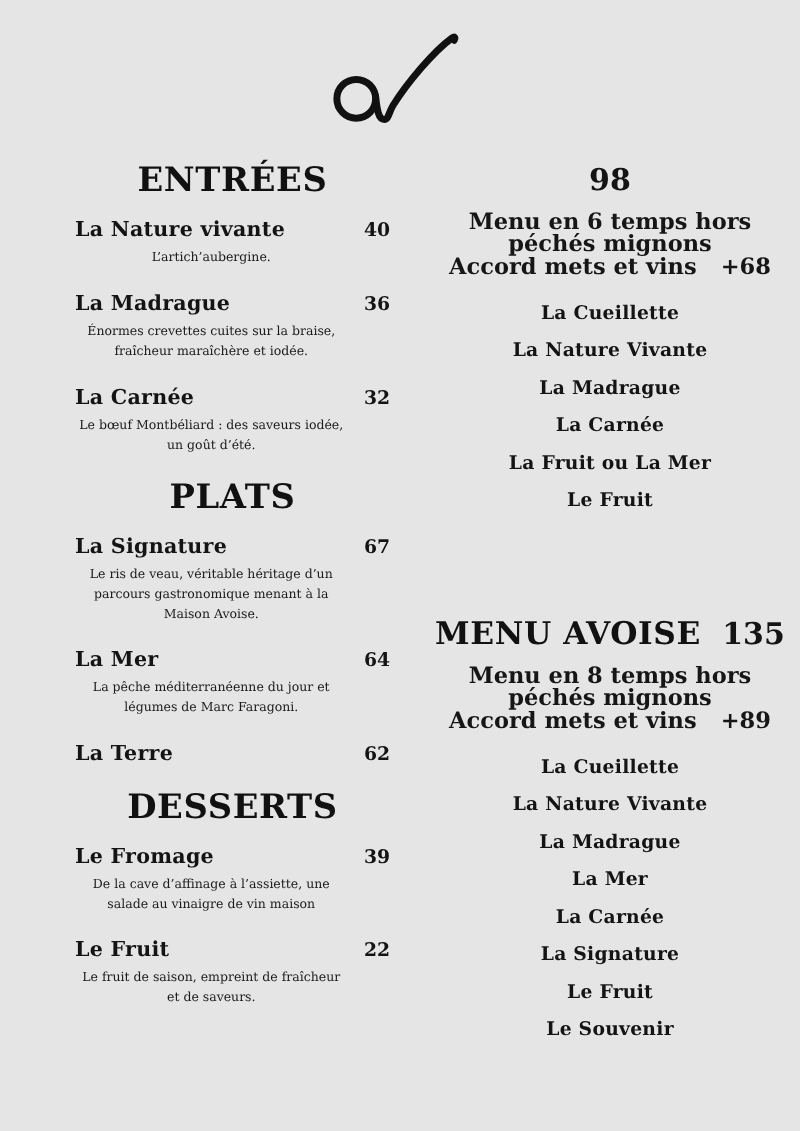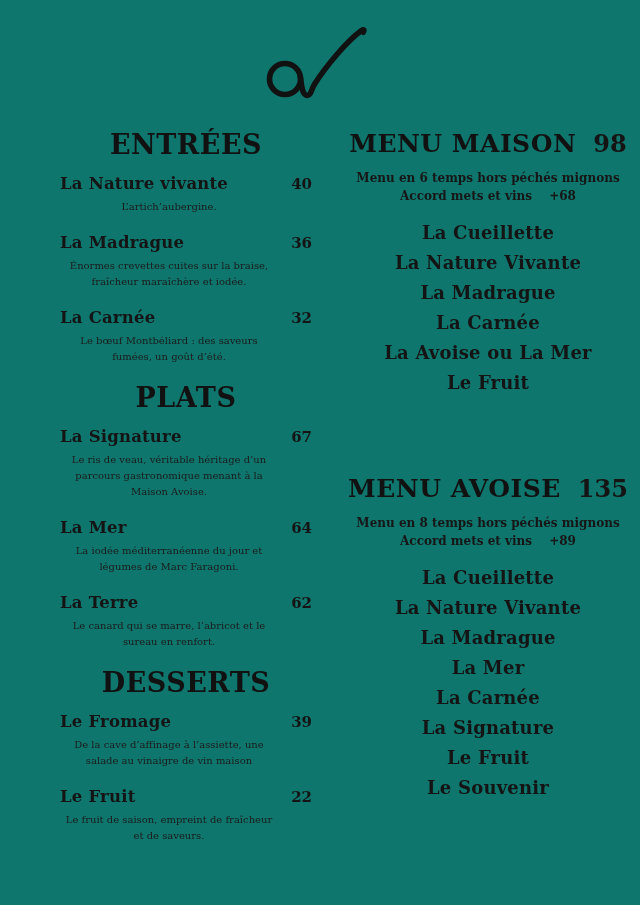"ENTRÉES" .page { background: #0f766e -> #e5e5e5 }
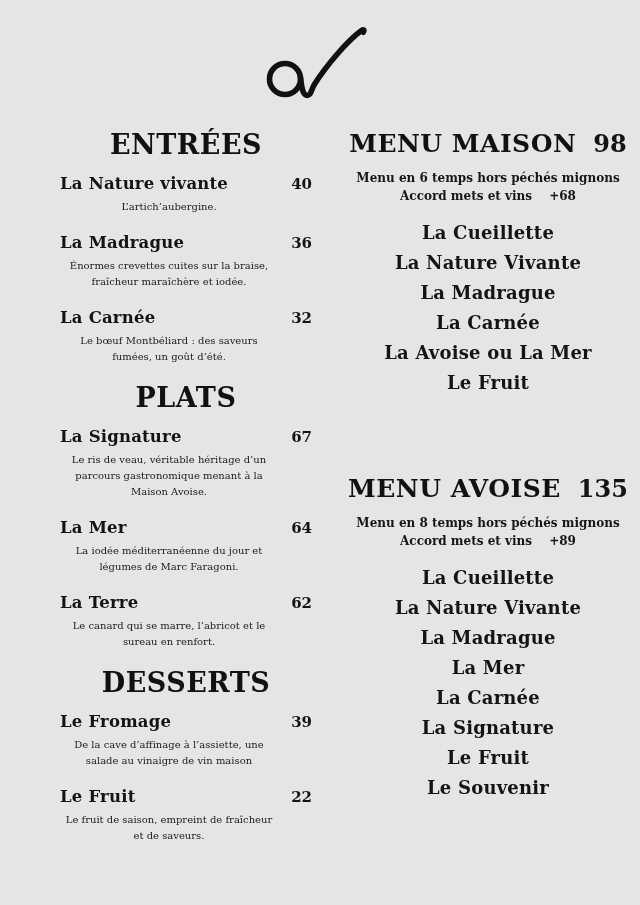"MENU MAISON" h2.menu-title { html: <h2>MENU MAISON</h2> -> none }
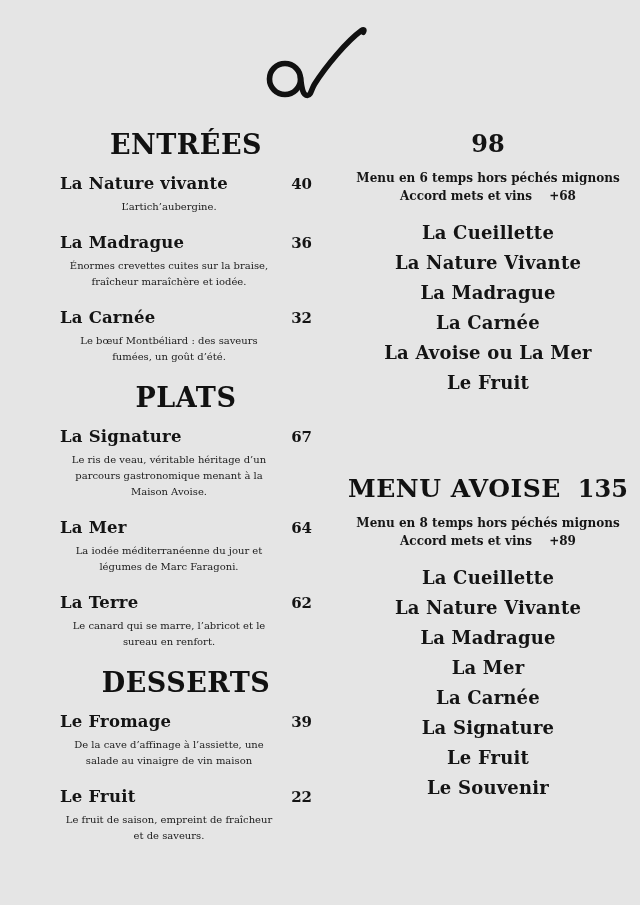"Menu en 6 temps hors" .menu-sub { font-size: 12px -> 18px }
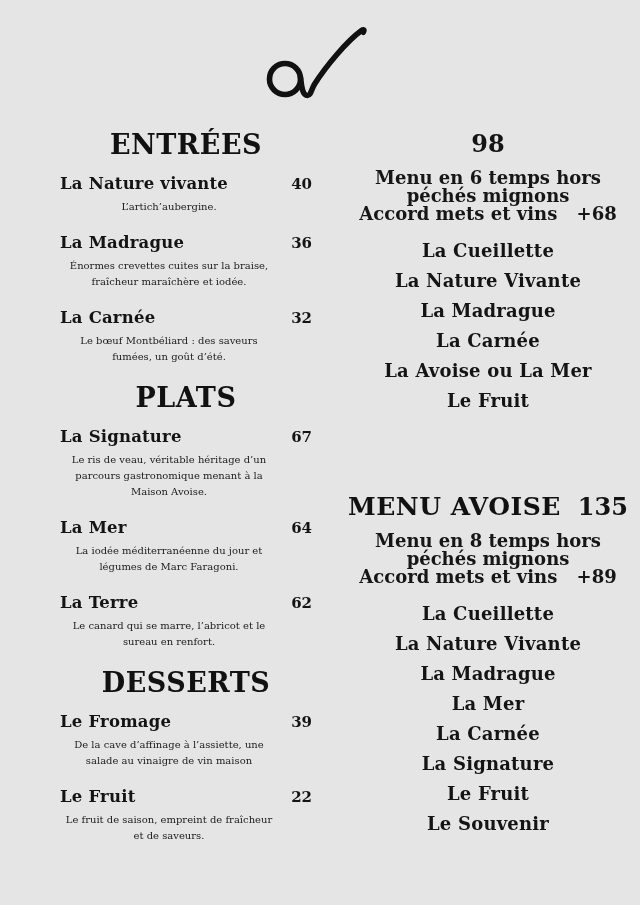"La Cueillette" .course-list li { font-size: 18px -> 15px }
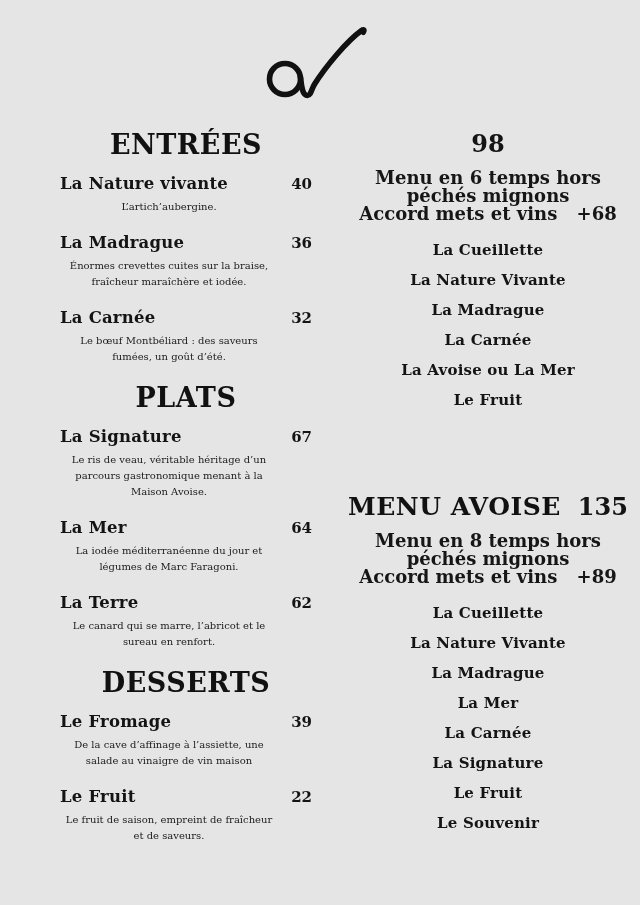"Le bœuf Montbéliard : des" p.item-desc { text: fumées -> iodée }
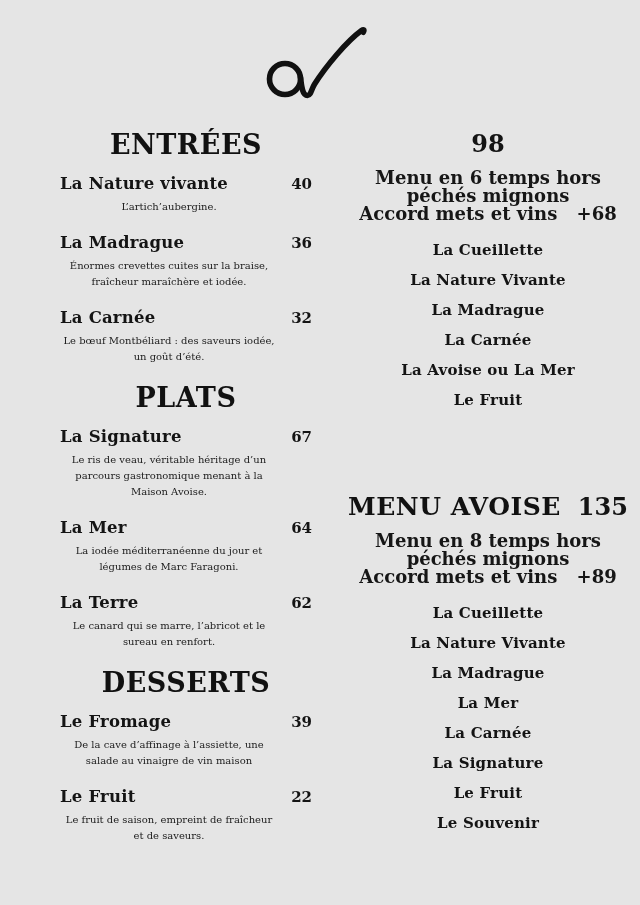"La Avoise ou La Mer" li { text: Avoise -> Fruit }
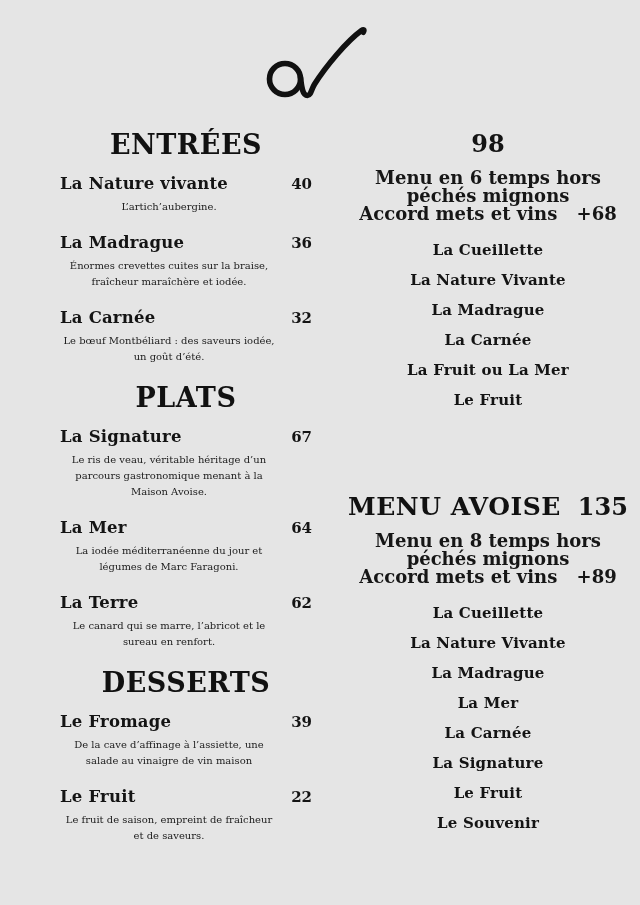"La iodée méditerranéenne du jour" p.item-desc { text: iodée -> pêche }
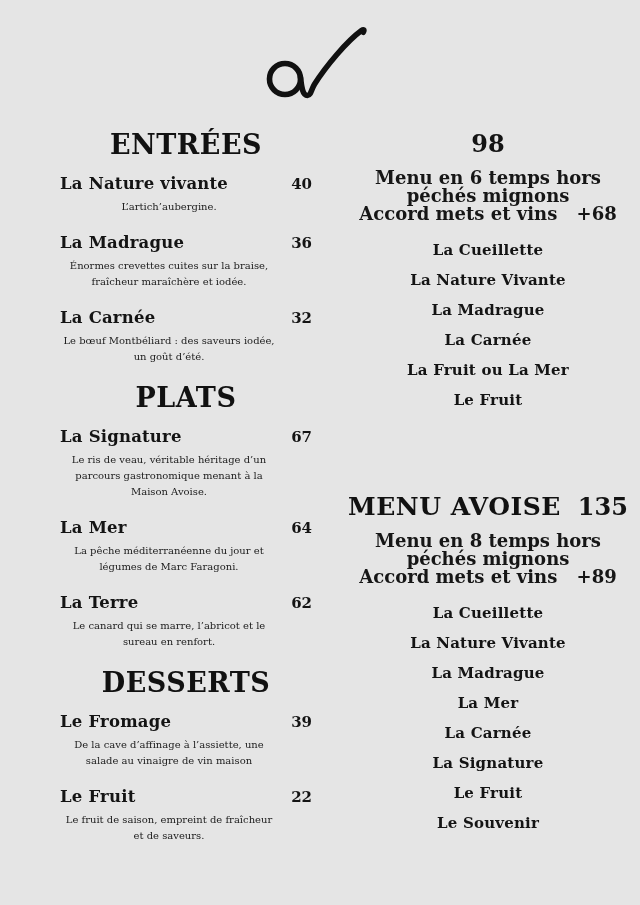"Le canard qui se marre," p.item-desc { html: <p>Le canard qui se marre, l’abricot et le sureau en renfort.</p> -> none }
